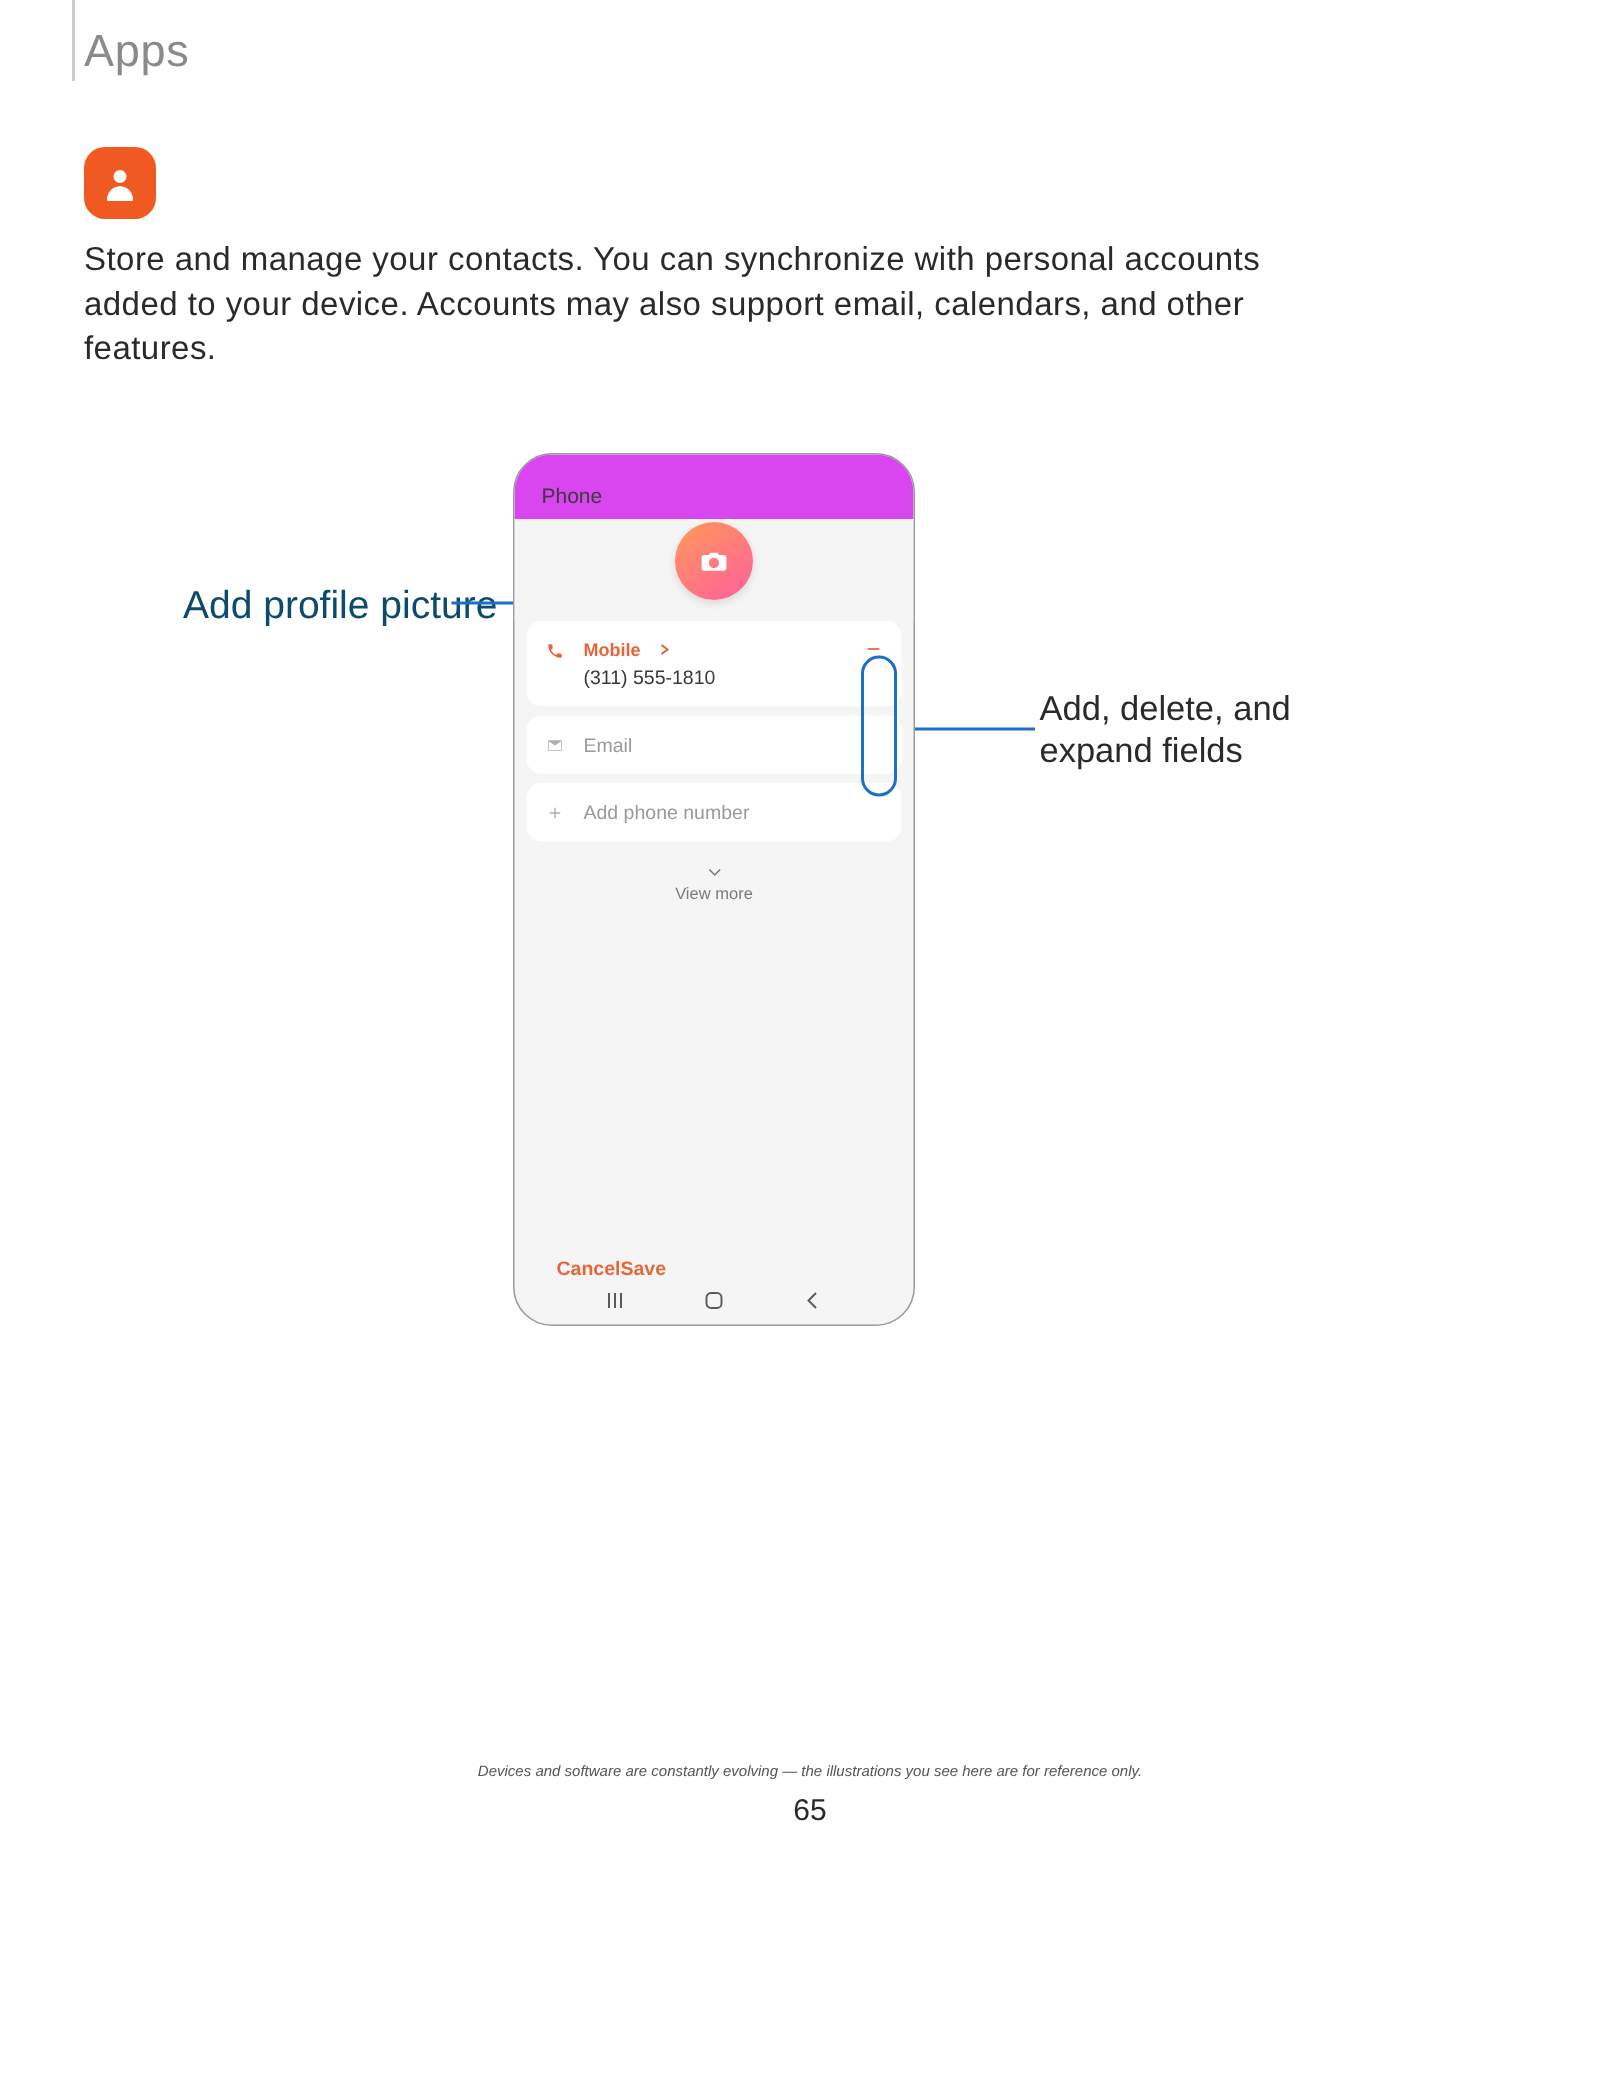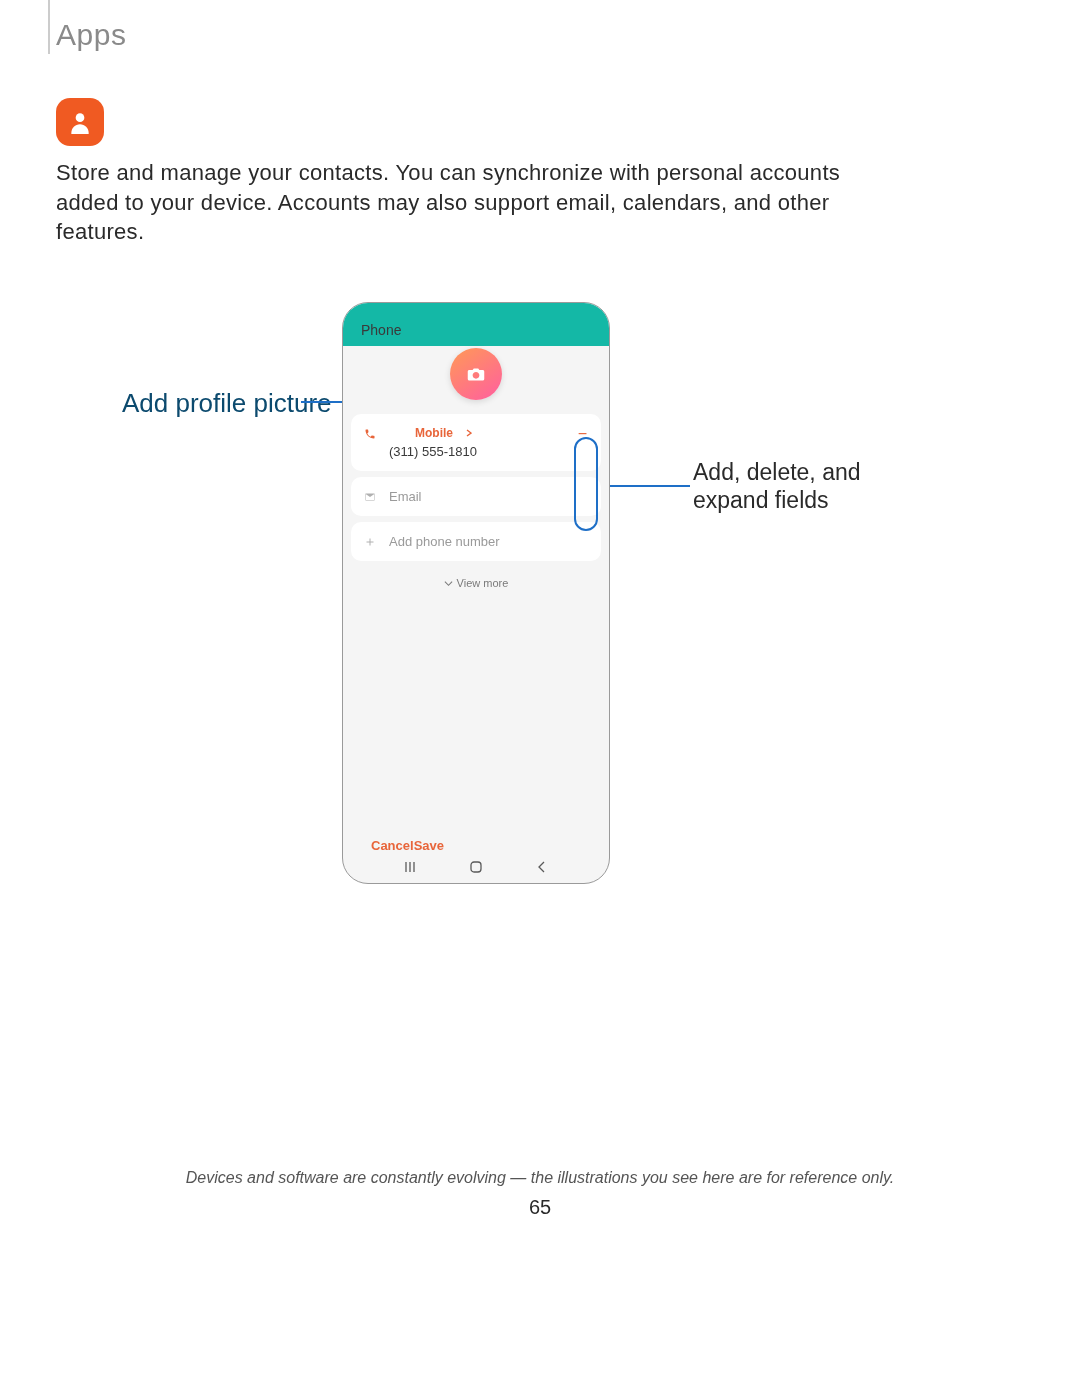"Phone" .phone-header { background: #14b8a6 -> #d946ef }
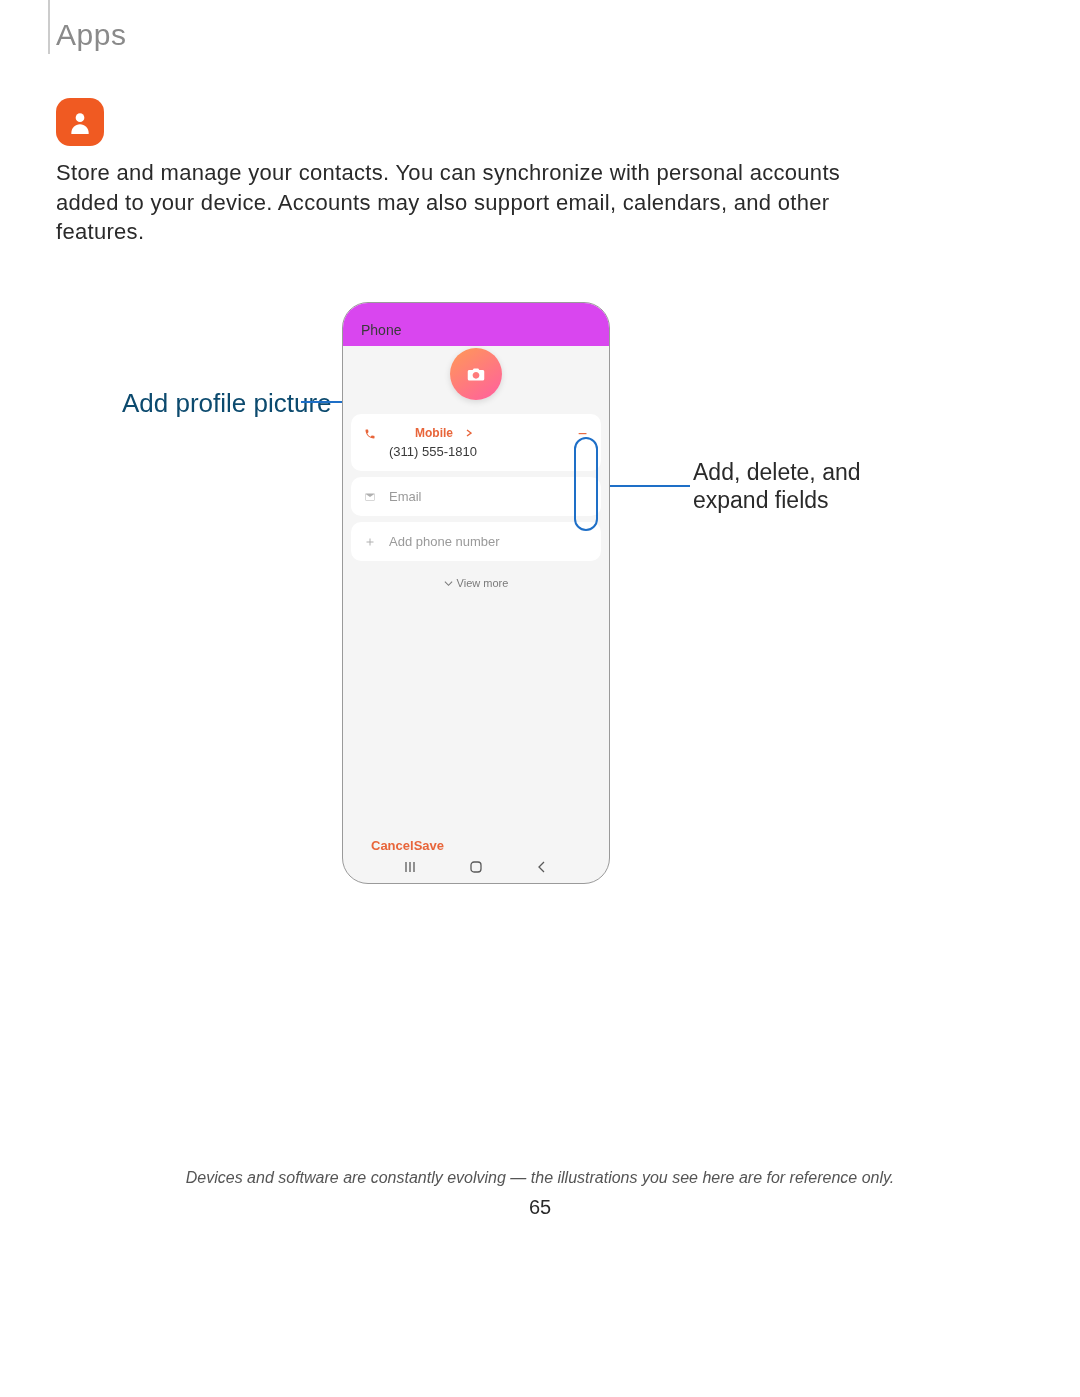"Mobile" .mobile-label { margin-left: 26px -> none }
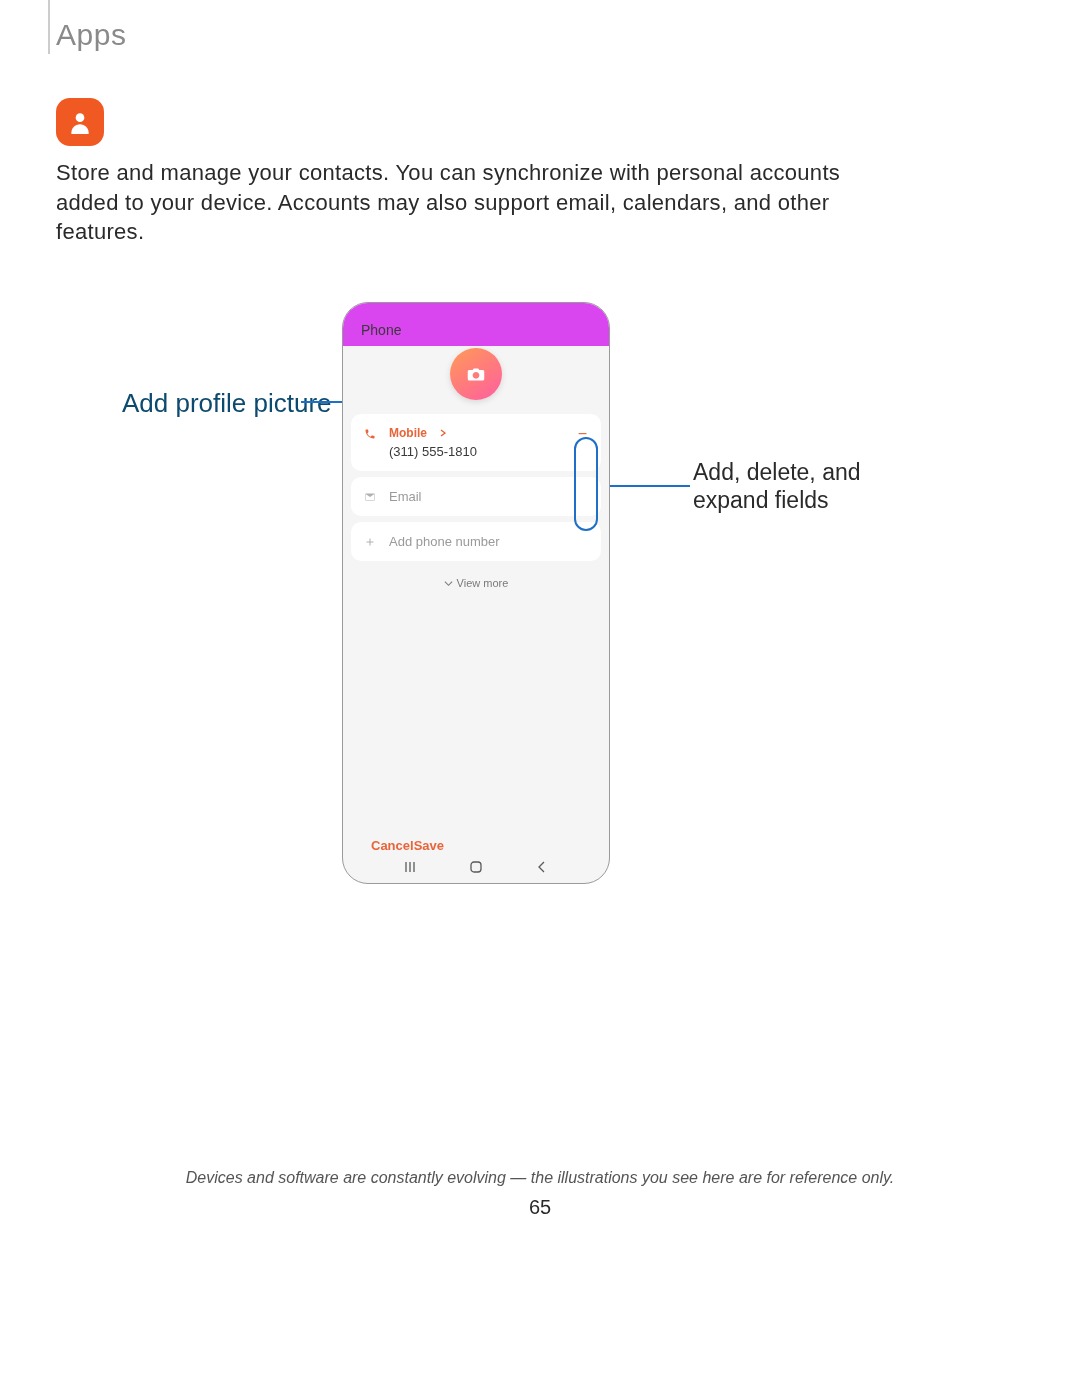"View more" .view-more { flex-direction: none -> column }
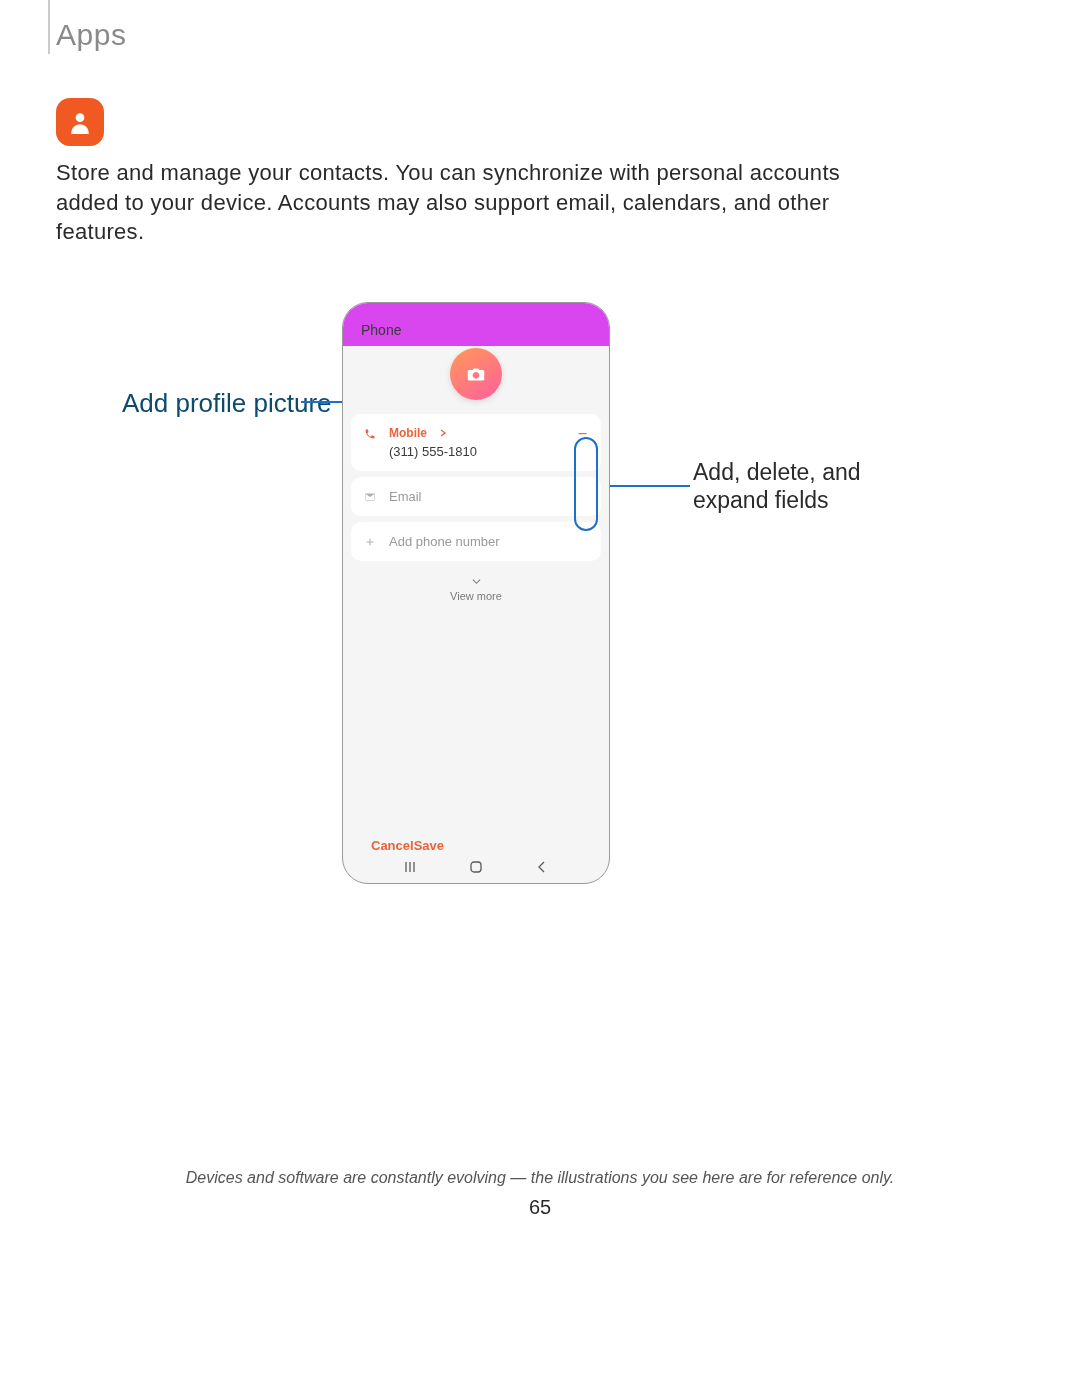"Devices and software are constantly" .footer-note { font-size: 16px -> 10px }
